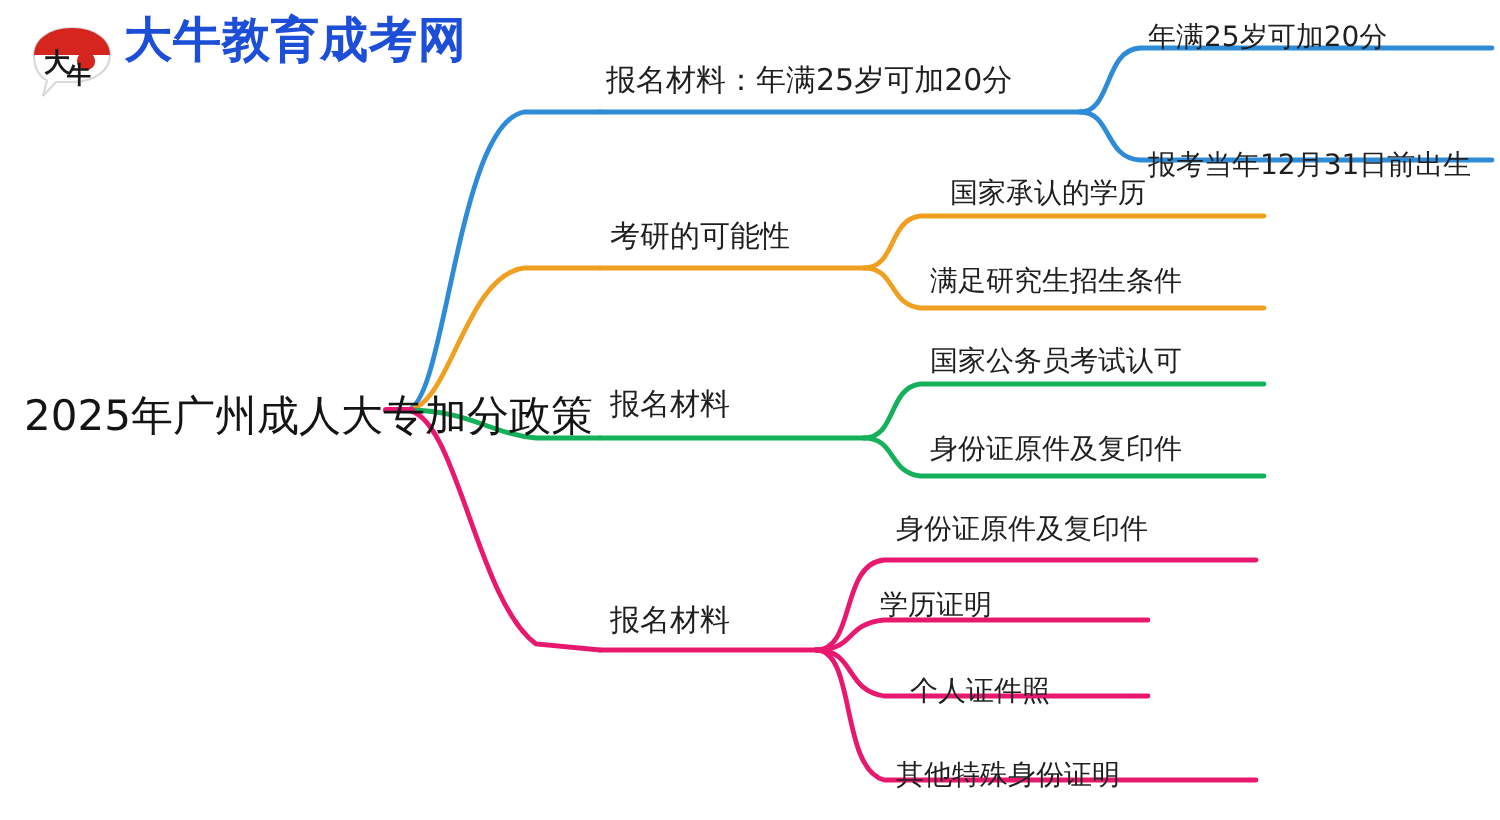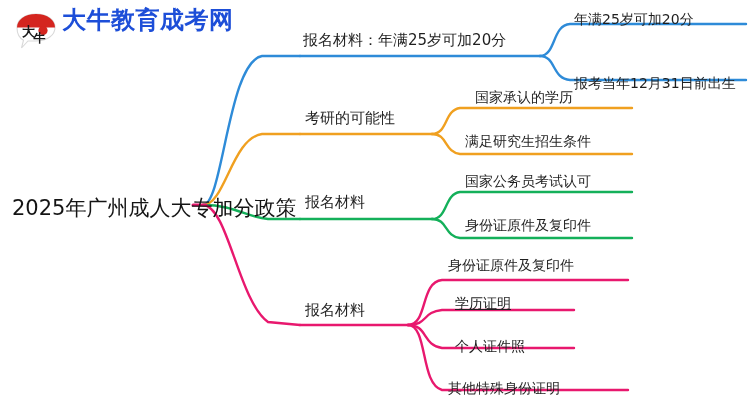"学历证明" div.node { left: 455px -> 440px; text-decoration: underline -> none }
